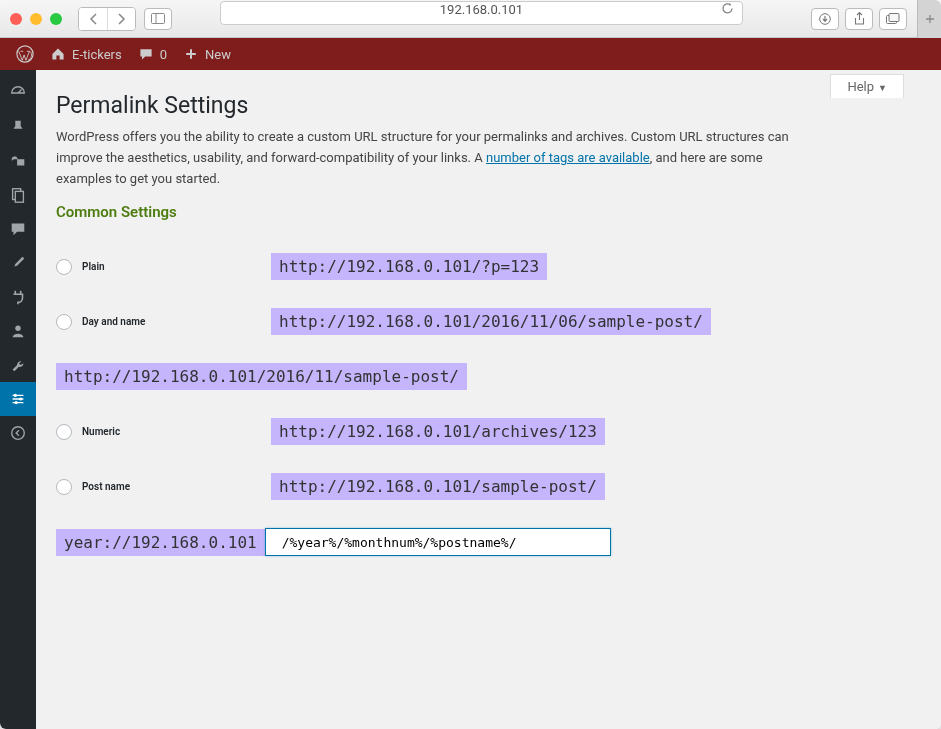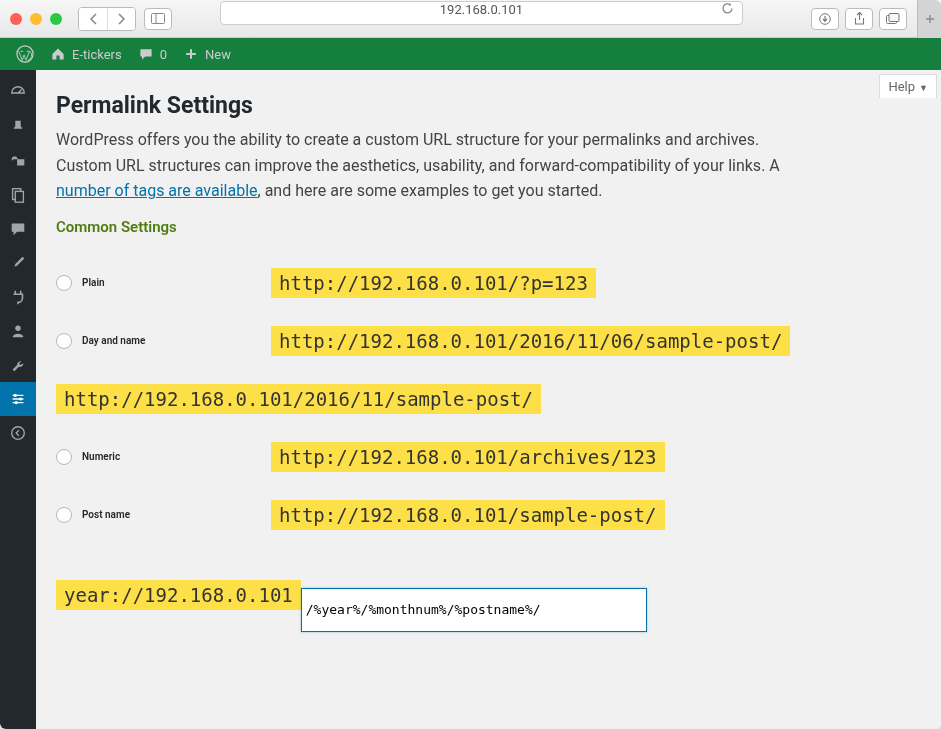"E-tickers" .wp-adminbar { background: #15803d -> #7f1d1d }
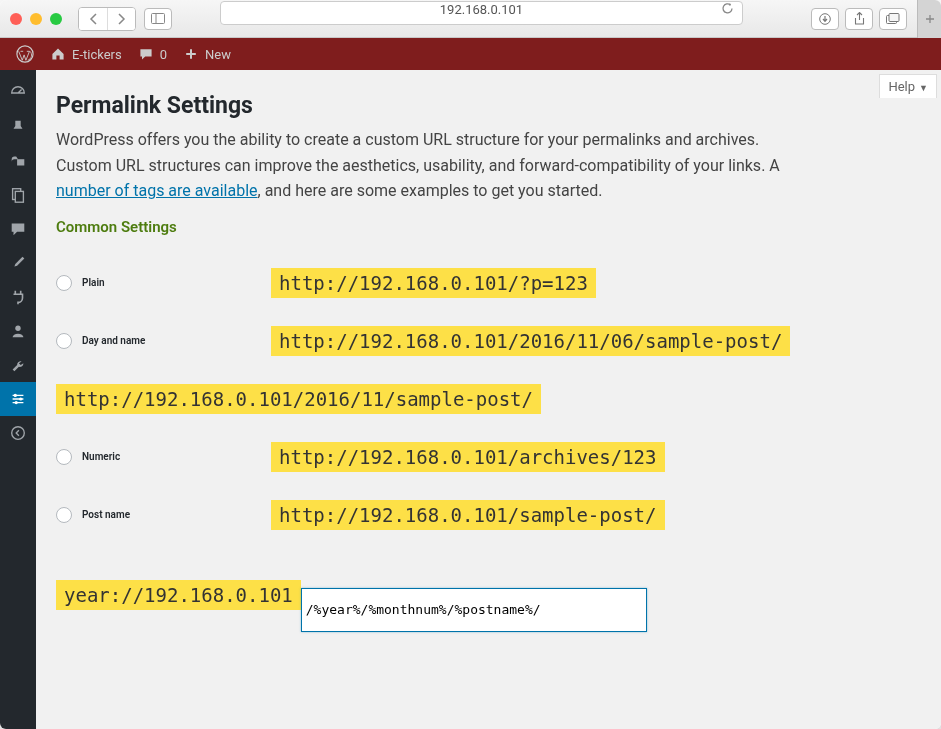"Help ▼" .help-tab { padding: 4px 8px -> 4px 16px; right: 4px -> 37px }
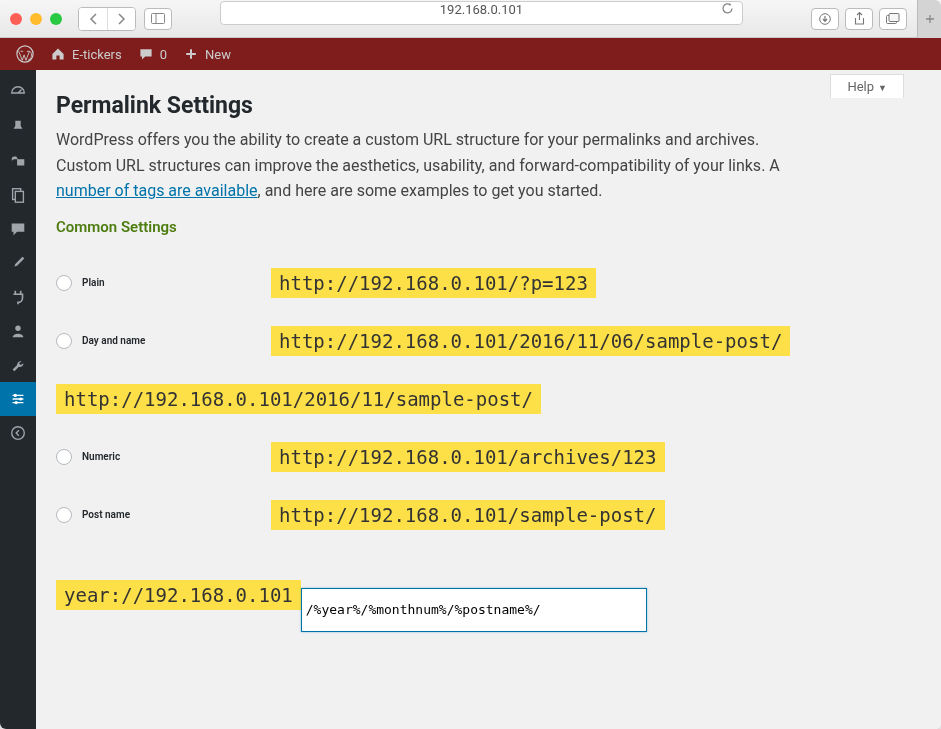"Permalink Settings" h1.page-title { font-weight: 700 -> 400 }
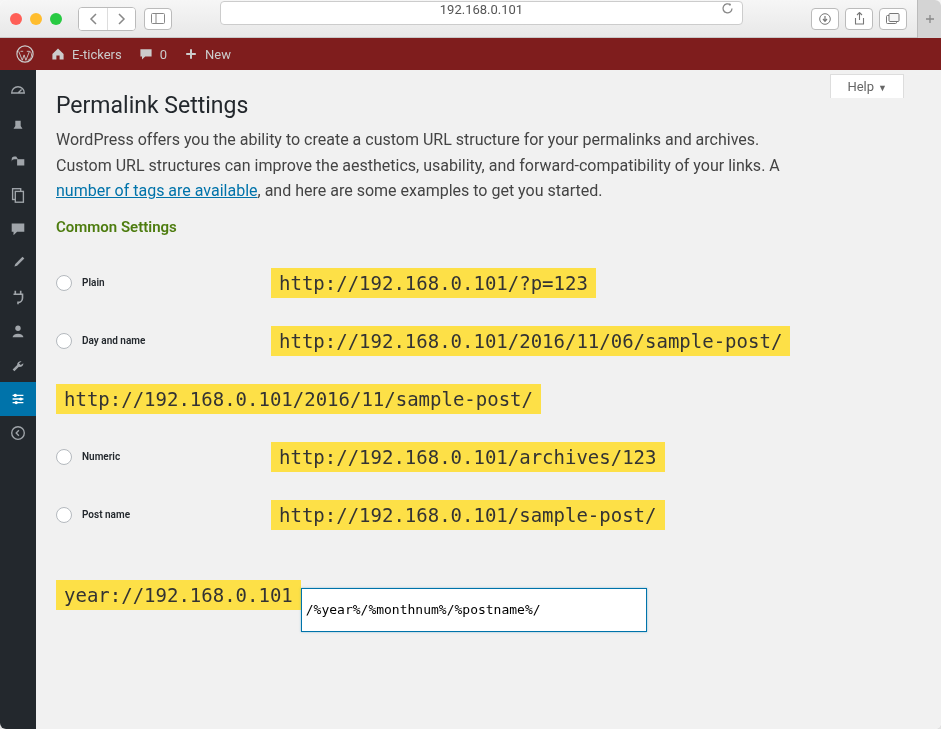"WordPress offers you the ability" p.intro { font-size: 16px -> 13px }
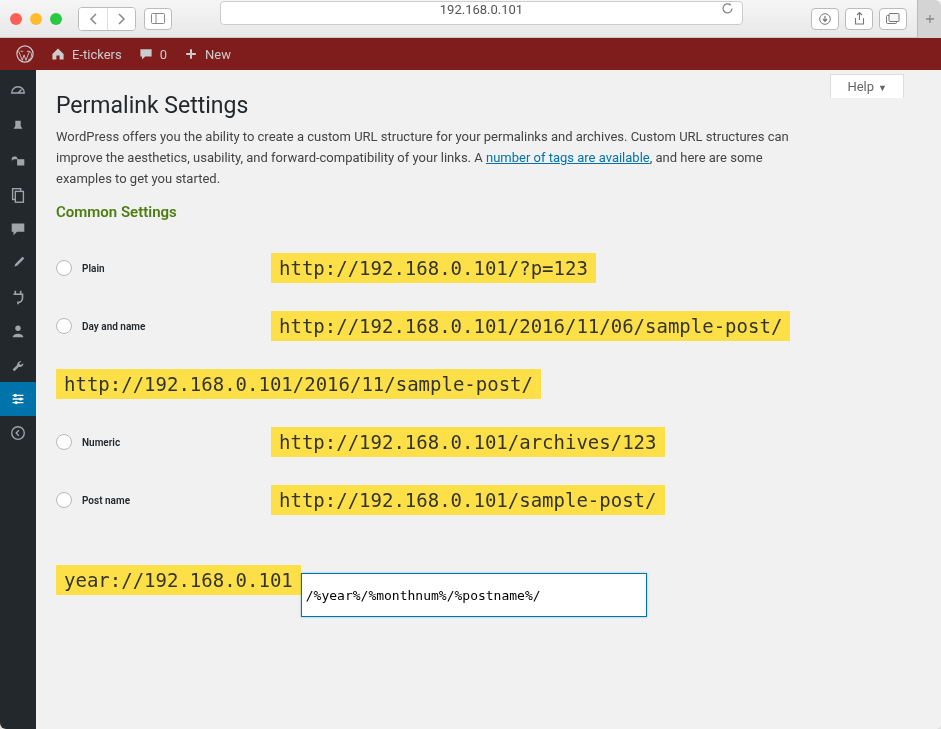"http://192.168.0.101/?p=123" .option-value code { background: #fde047 -> #c4b5fd; font-size: 19px -> 16px }
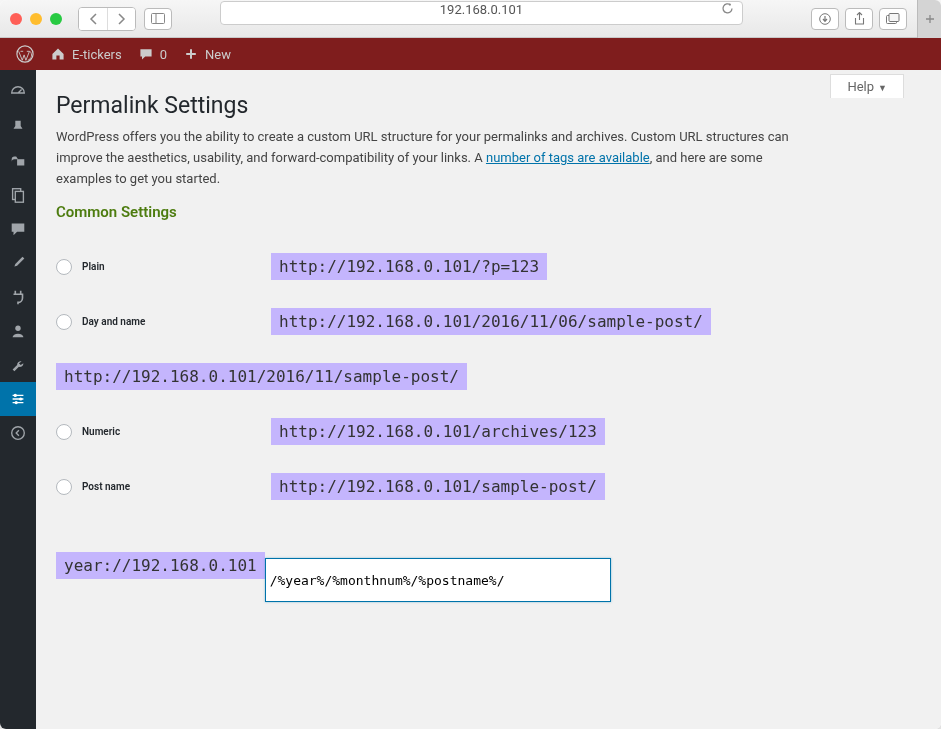"/%year%/%monthnum%/%postname%/" .custom-input { height: 44px -> 28px; margin-top: 30px -> none; padding: 0 4px -> 0 16px }
